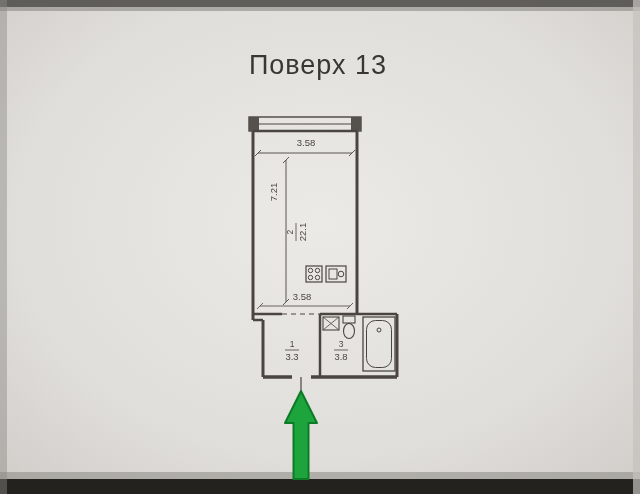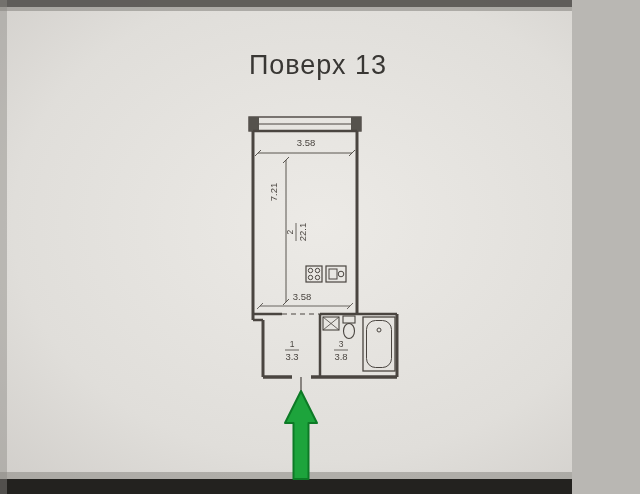"Поверх 13" .page { width: 572px -> 640px }
